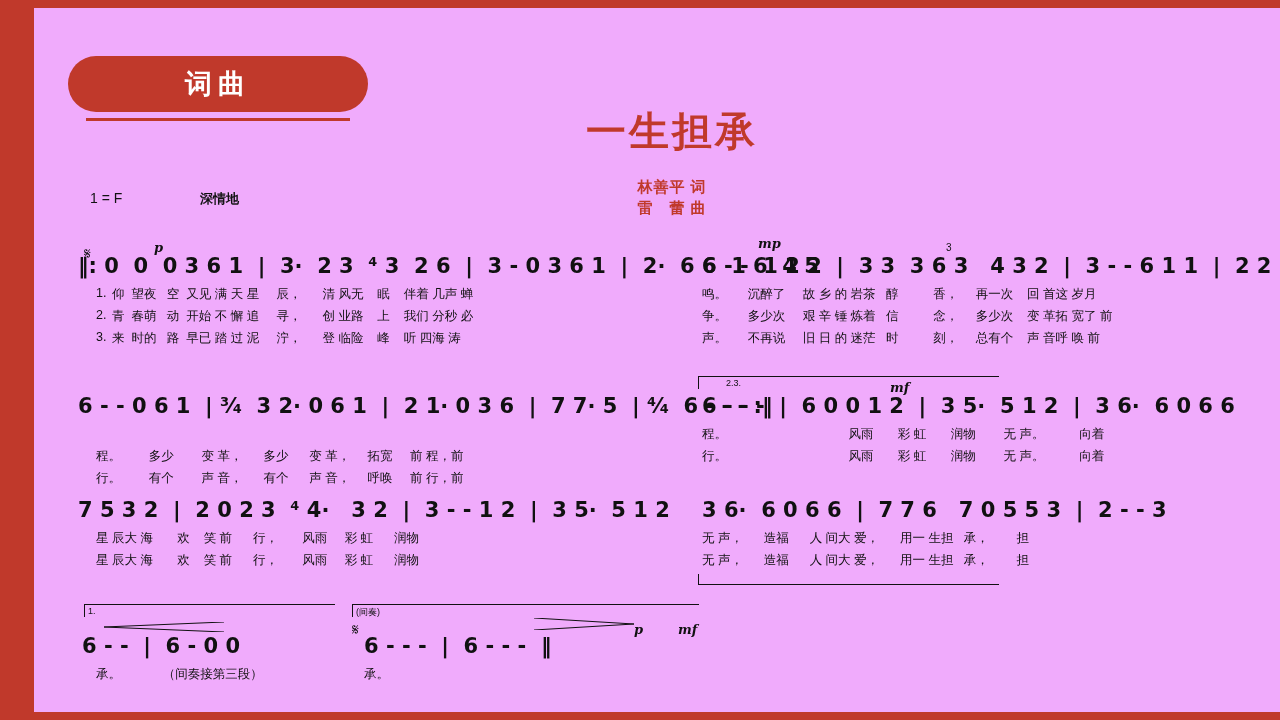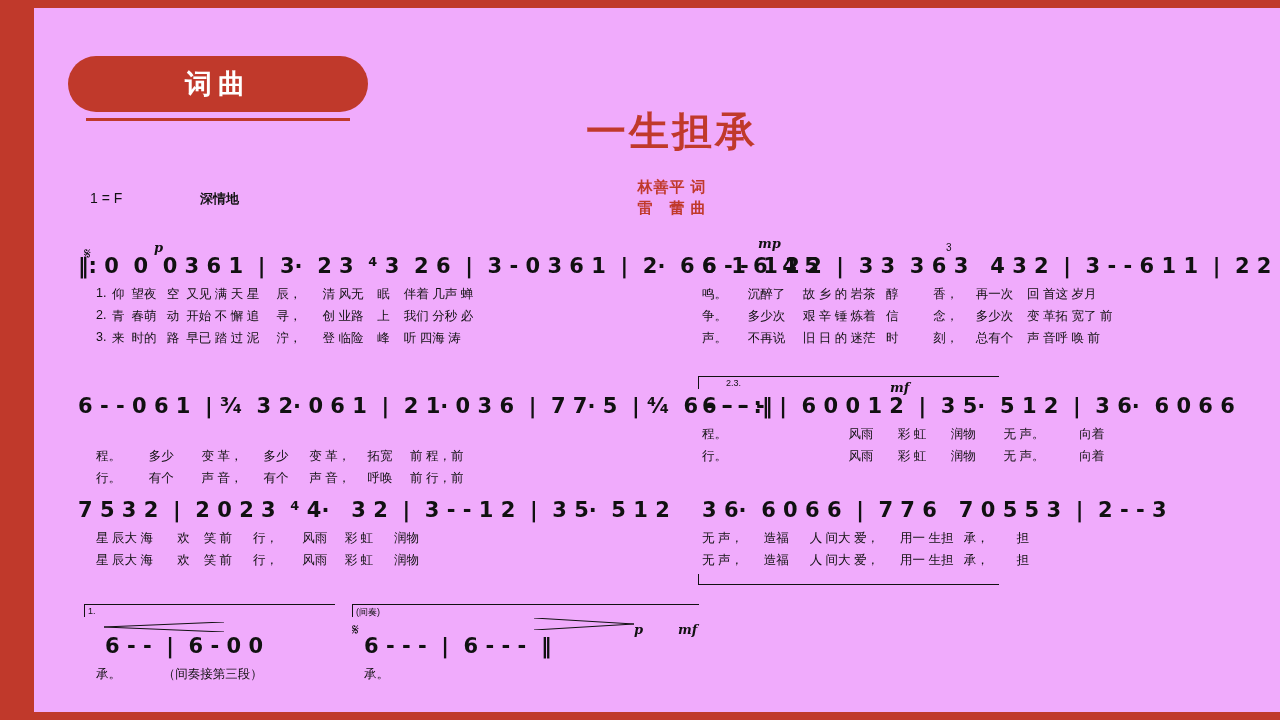"6 - - | 6" div.notes { left: 71px -> 48px }
